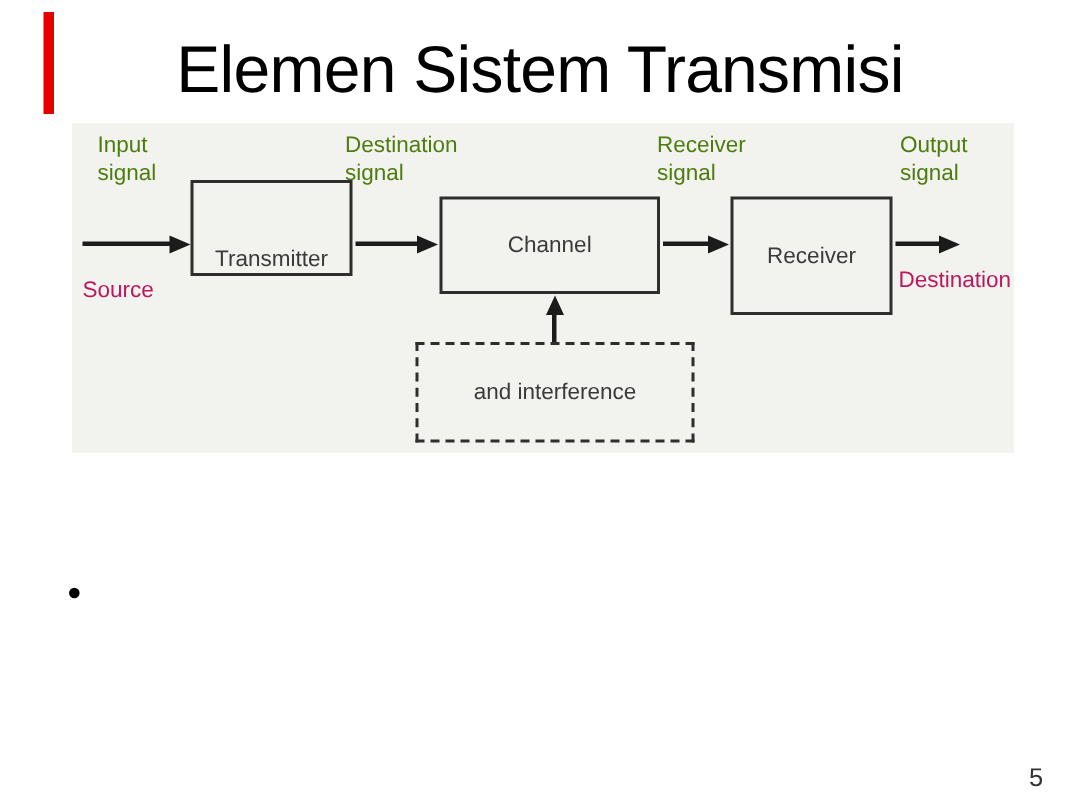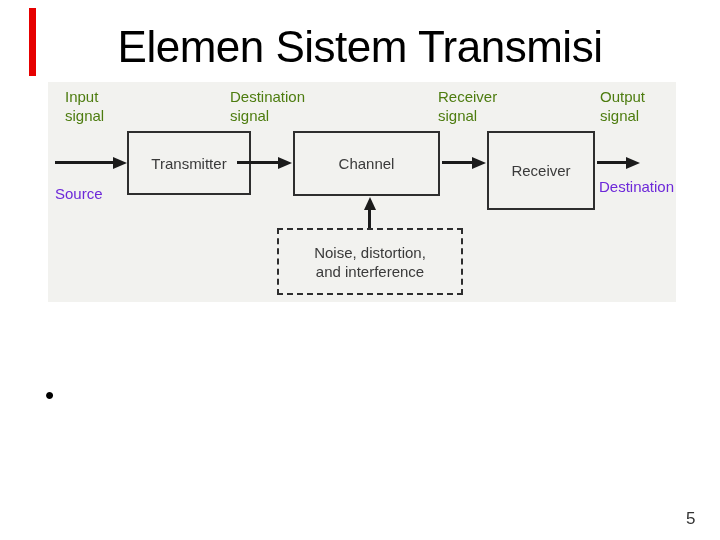"Transmitter" div.dbox { justify-content: none -> flex-end; top: 131px -> 120px; width: 124px -> 108px }
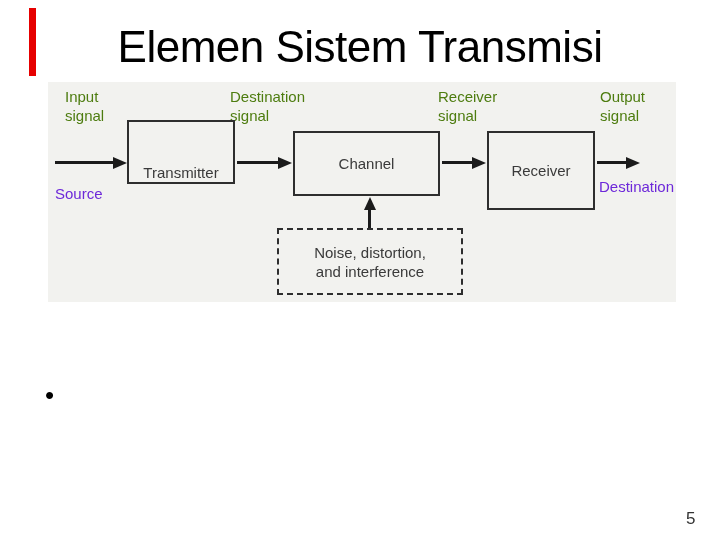"Source" .endpoint { color: #6d28d9 -> #be185d }
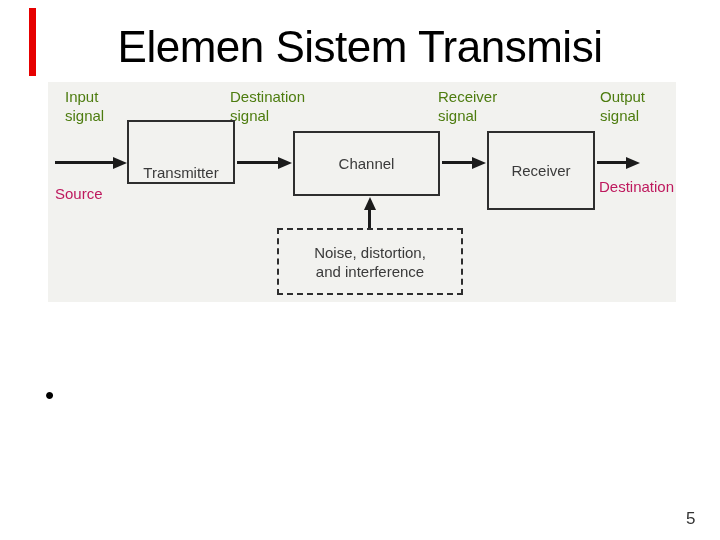"Noise, distortion," div { html: <div>Noise, distortion,</div> -> none }
